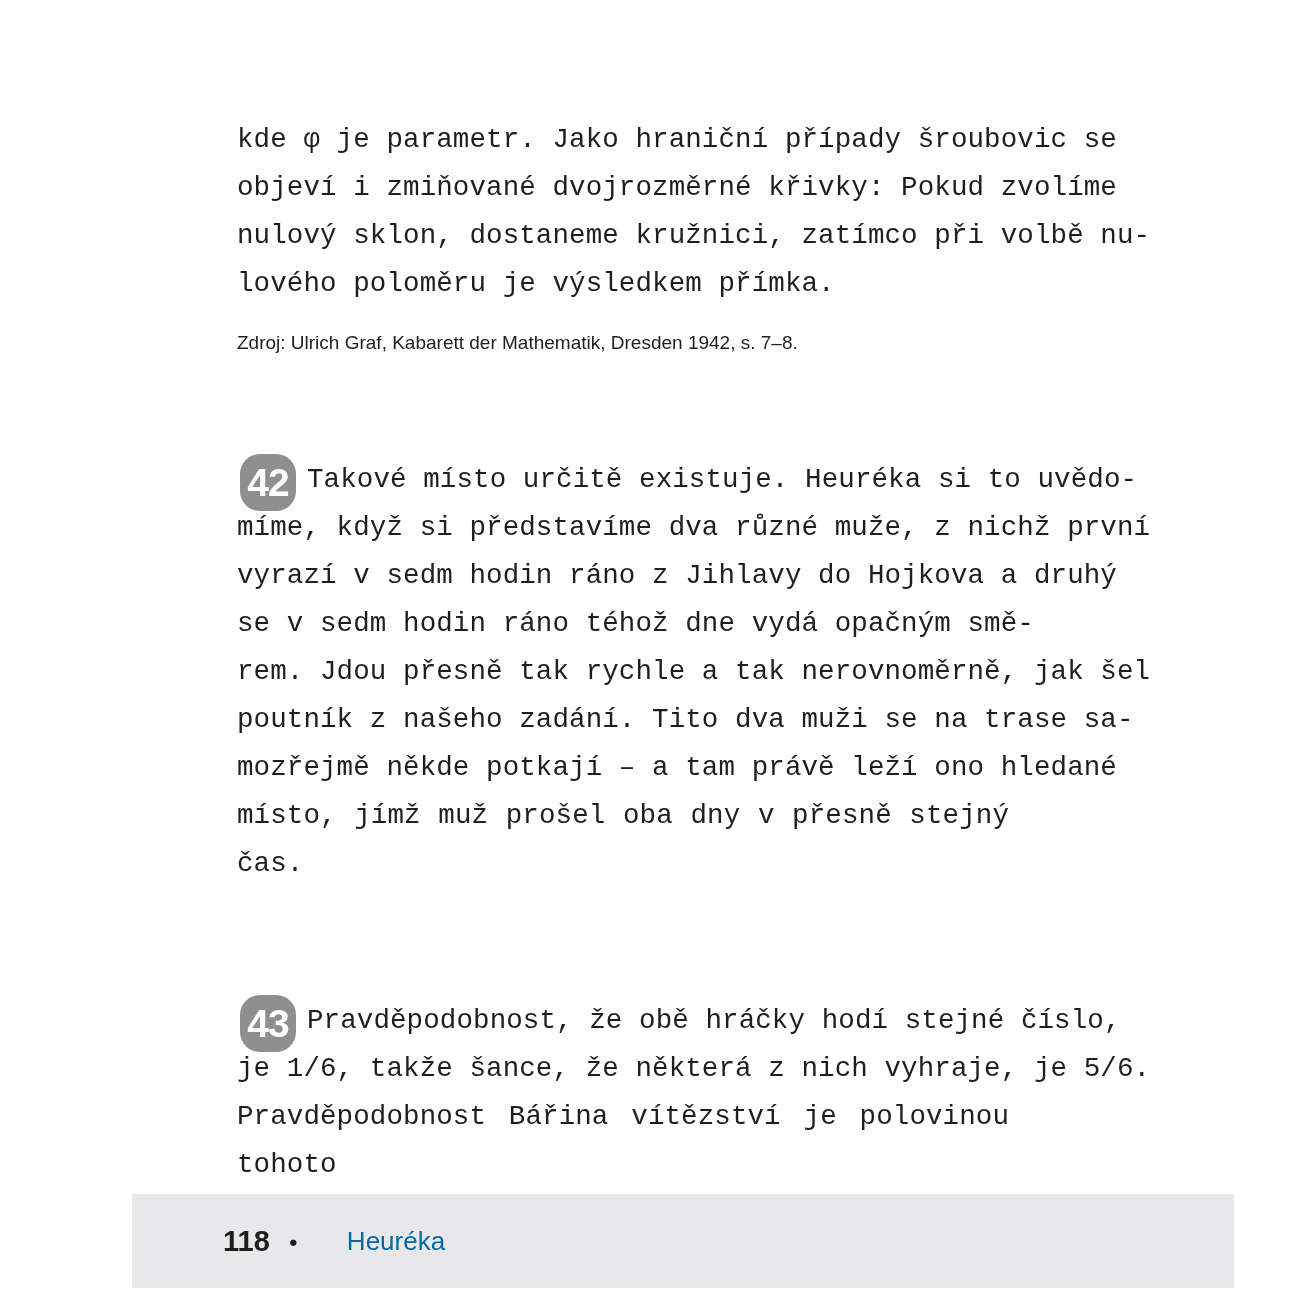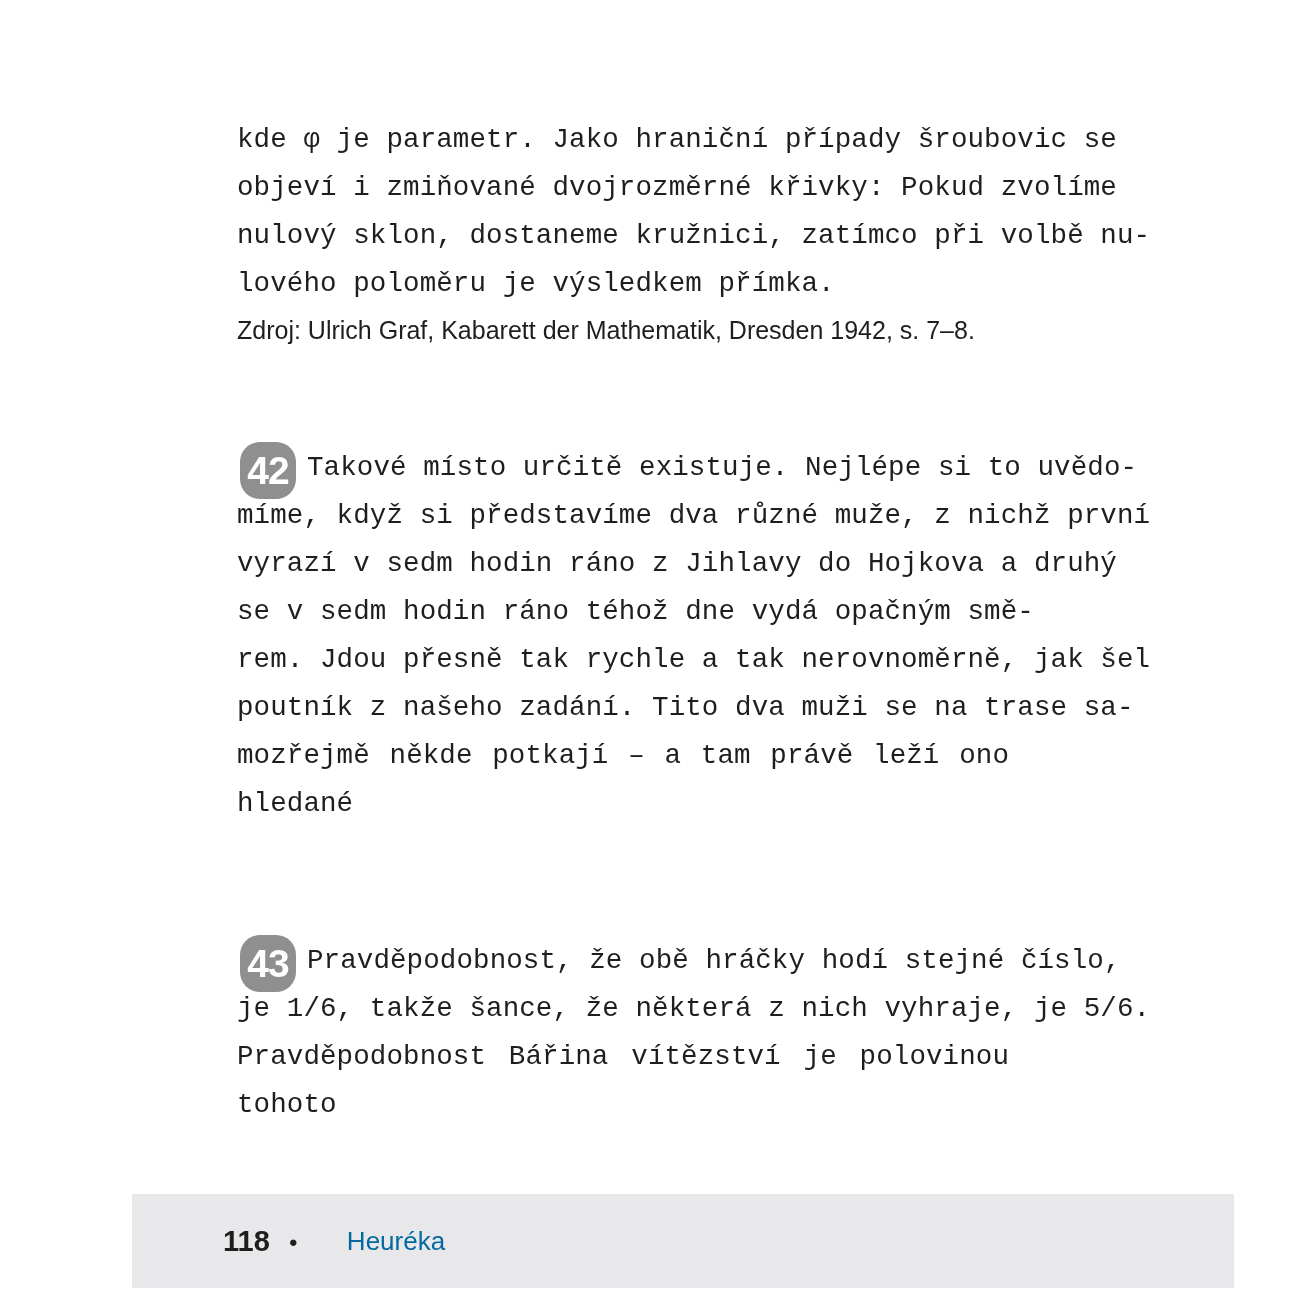"Zdroj: Ulrich Graf, Kabarett der" .source { font-size: 25px -> 19px; margin-top: 6px -> 18px }
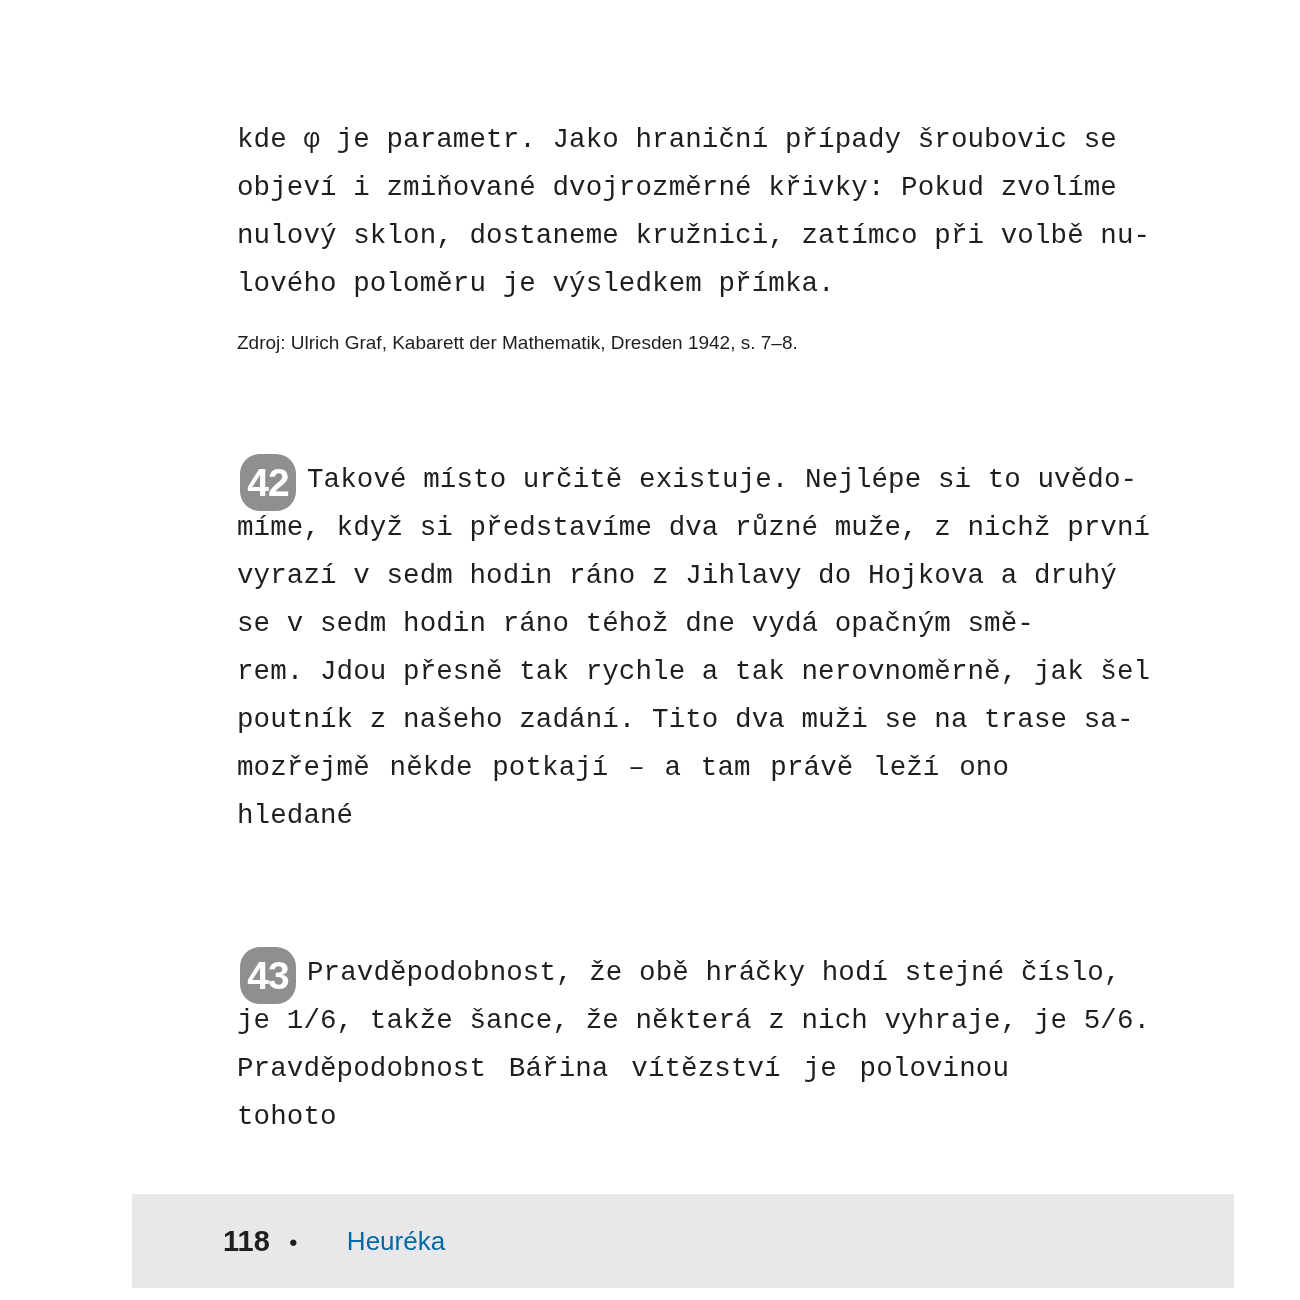"Takové místo určitě existuje. Nejlépe" div.line { text: Nejlépe -> Heuréka }
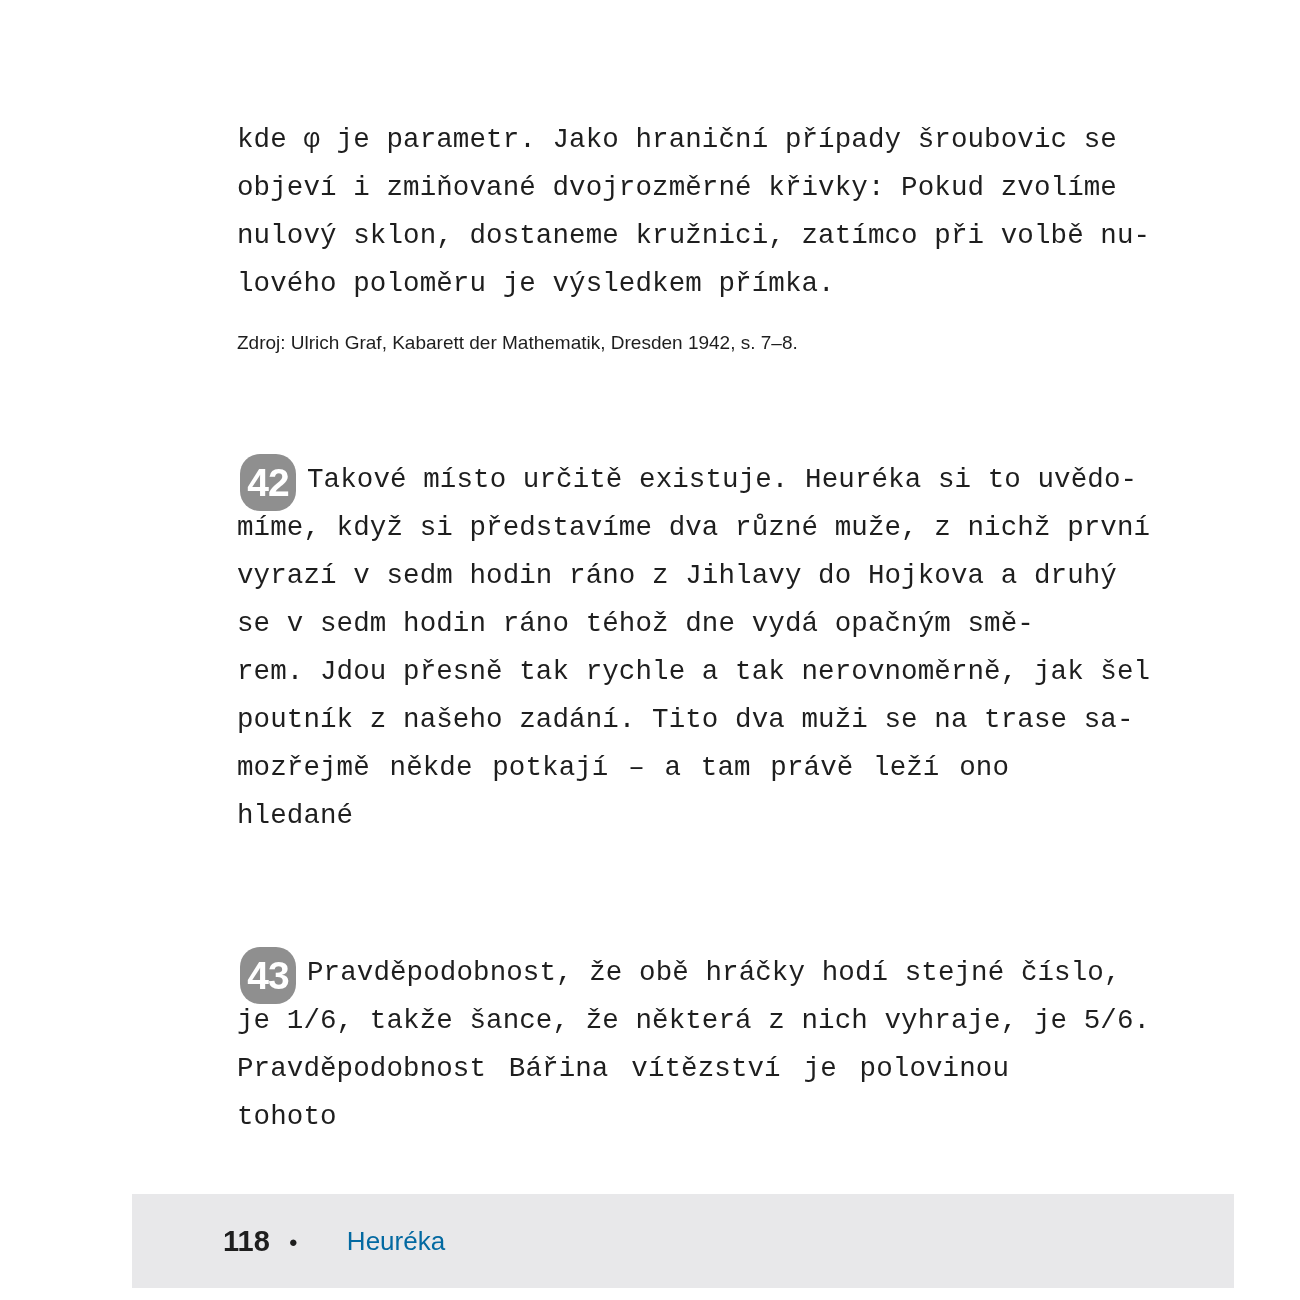"místo, jímž muž prošel oba" div.line { html: none -> <div>místo, jímž muž prošel oba dny v přesně stejný čas.</div> }
